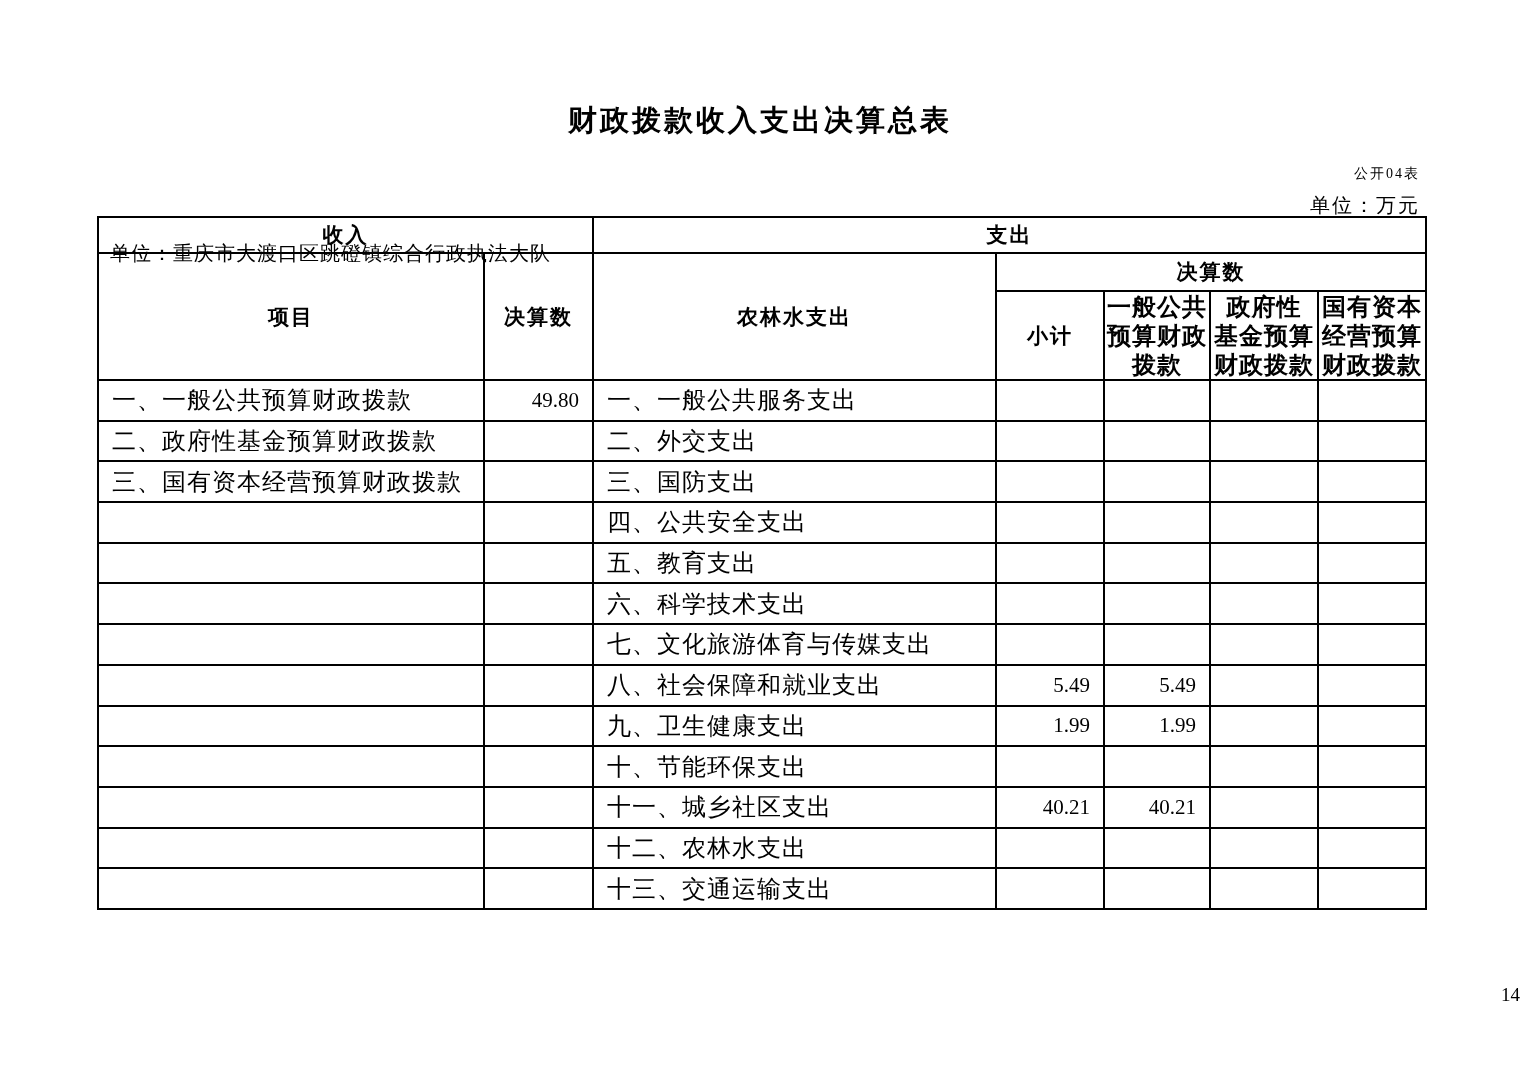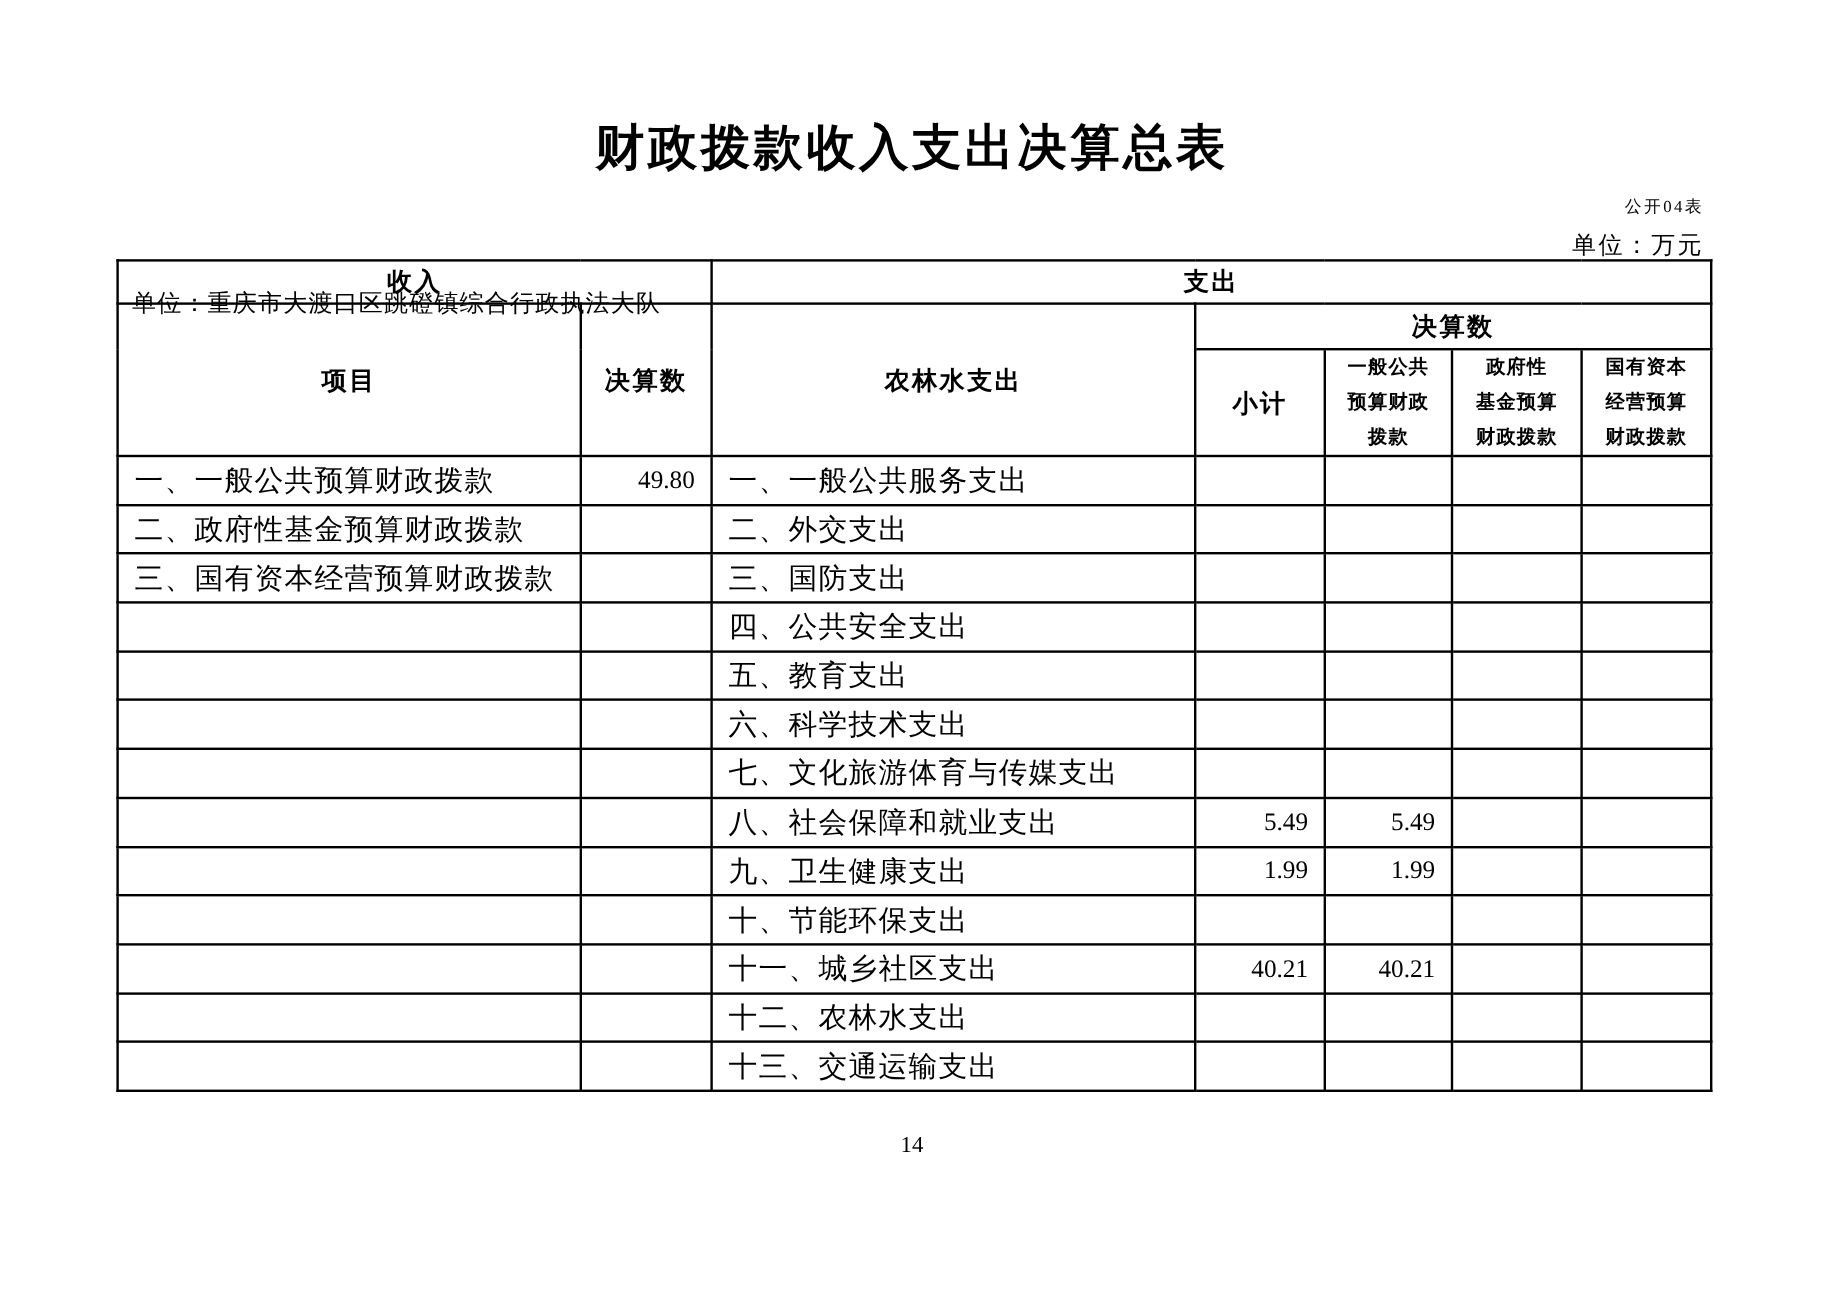"财政拨款收入支出决算总表" .doc-title { font-family: Liberation Serif, serif -> Liberation Mono, monospace; font-size: 41px -> 29px }
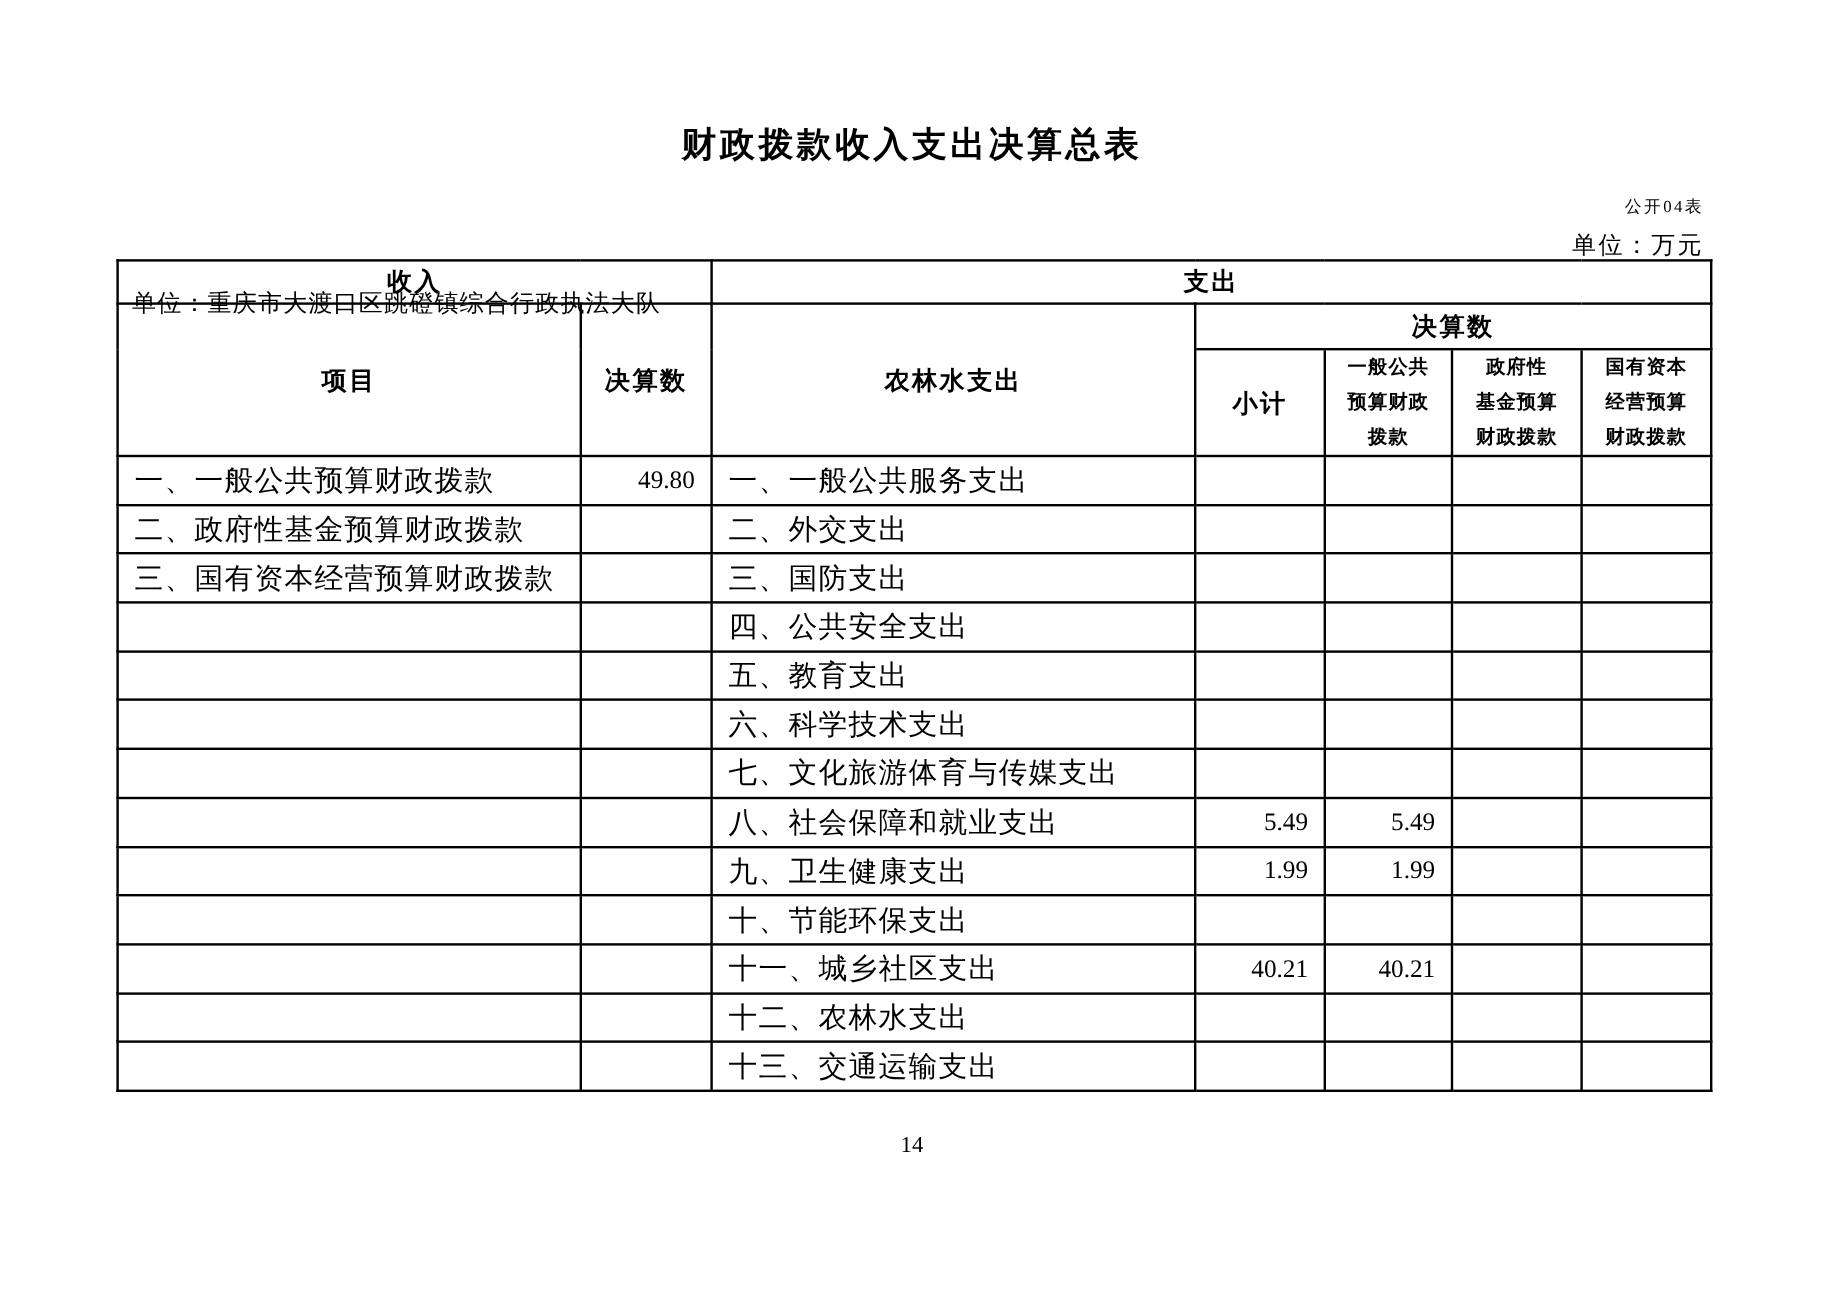"一般公共" th.multi { font-size: 16px -> 24px }
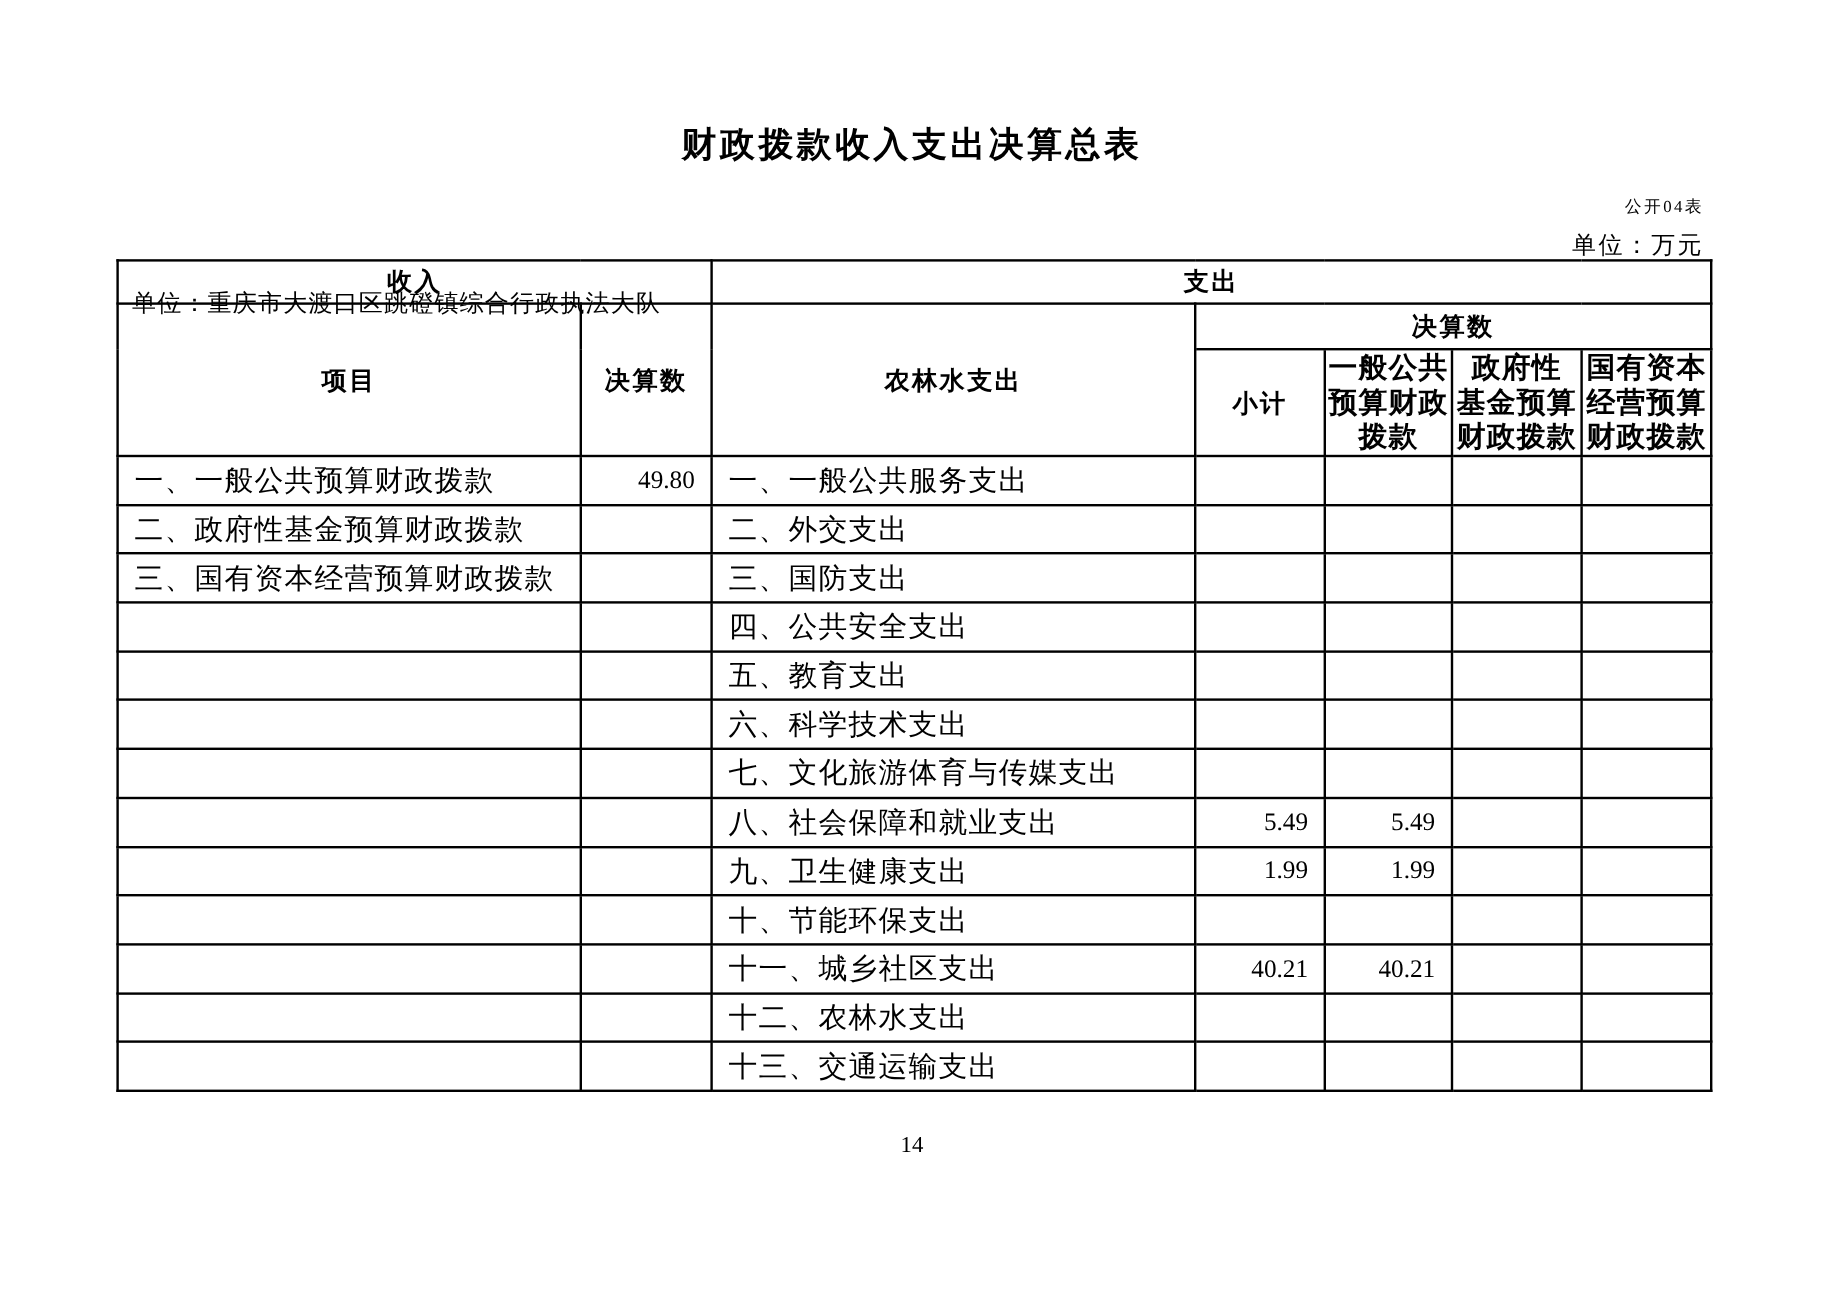"14" .page-number { text-align: center -> right; top: 944px -> 984px }
